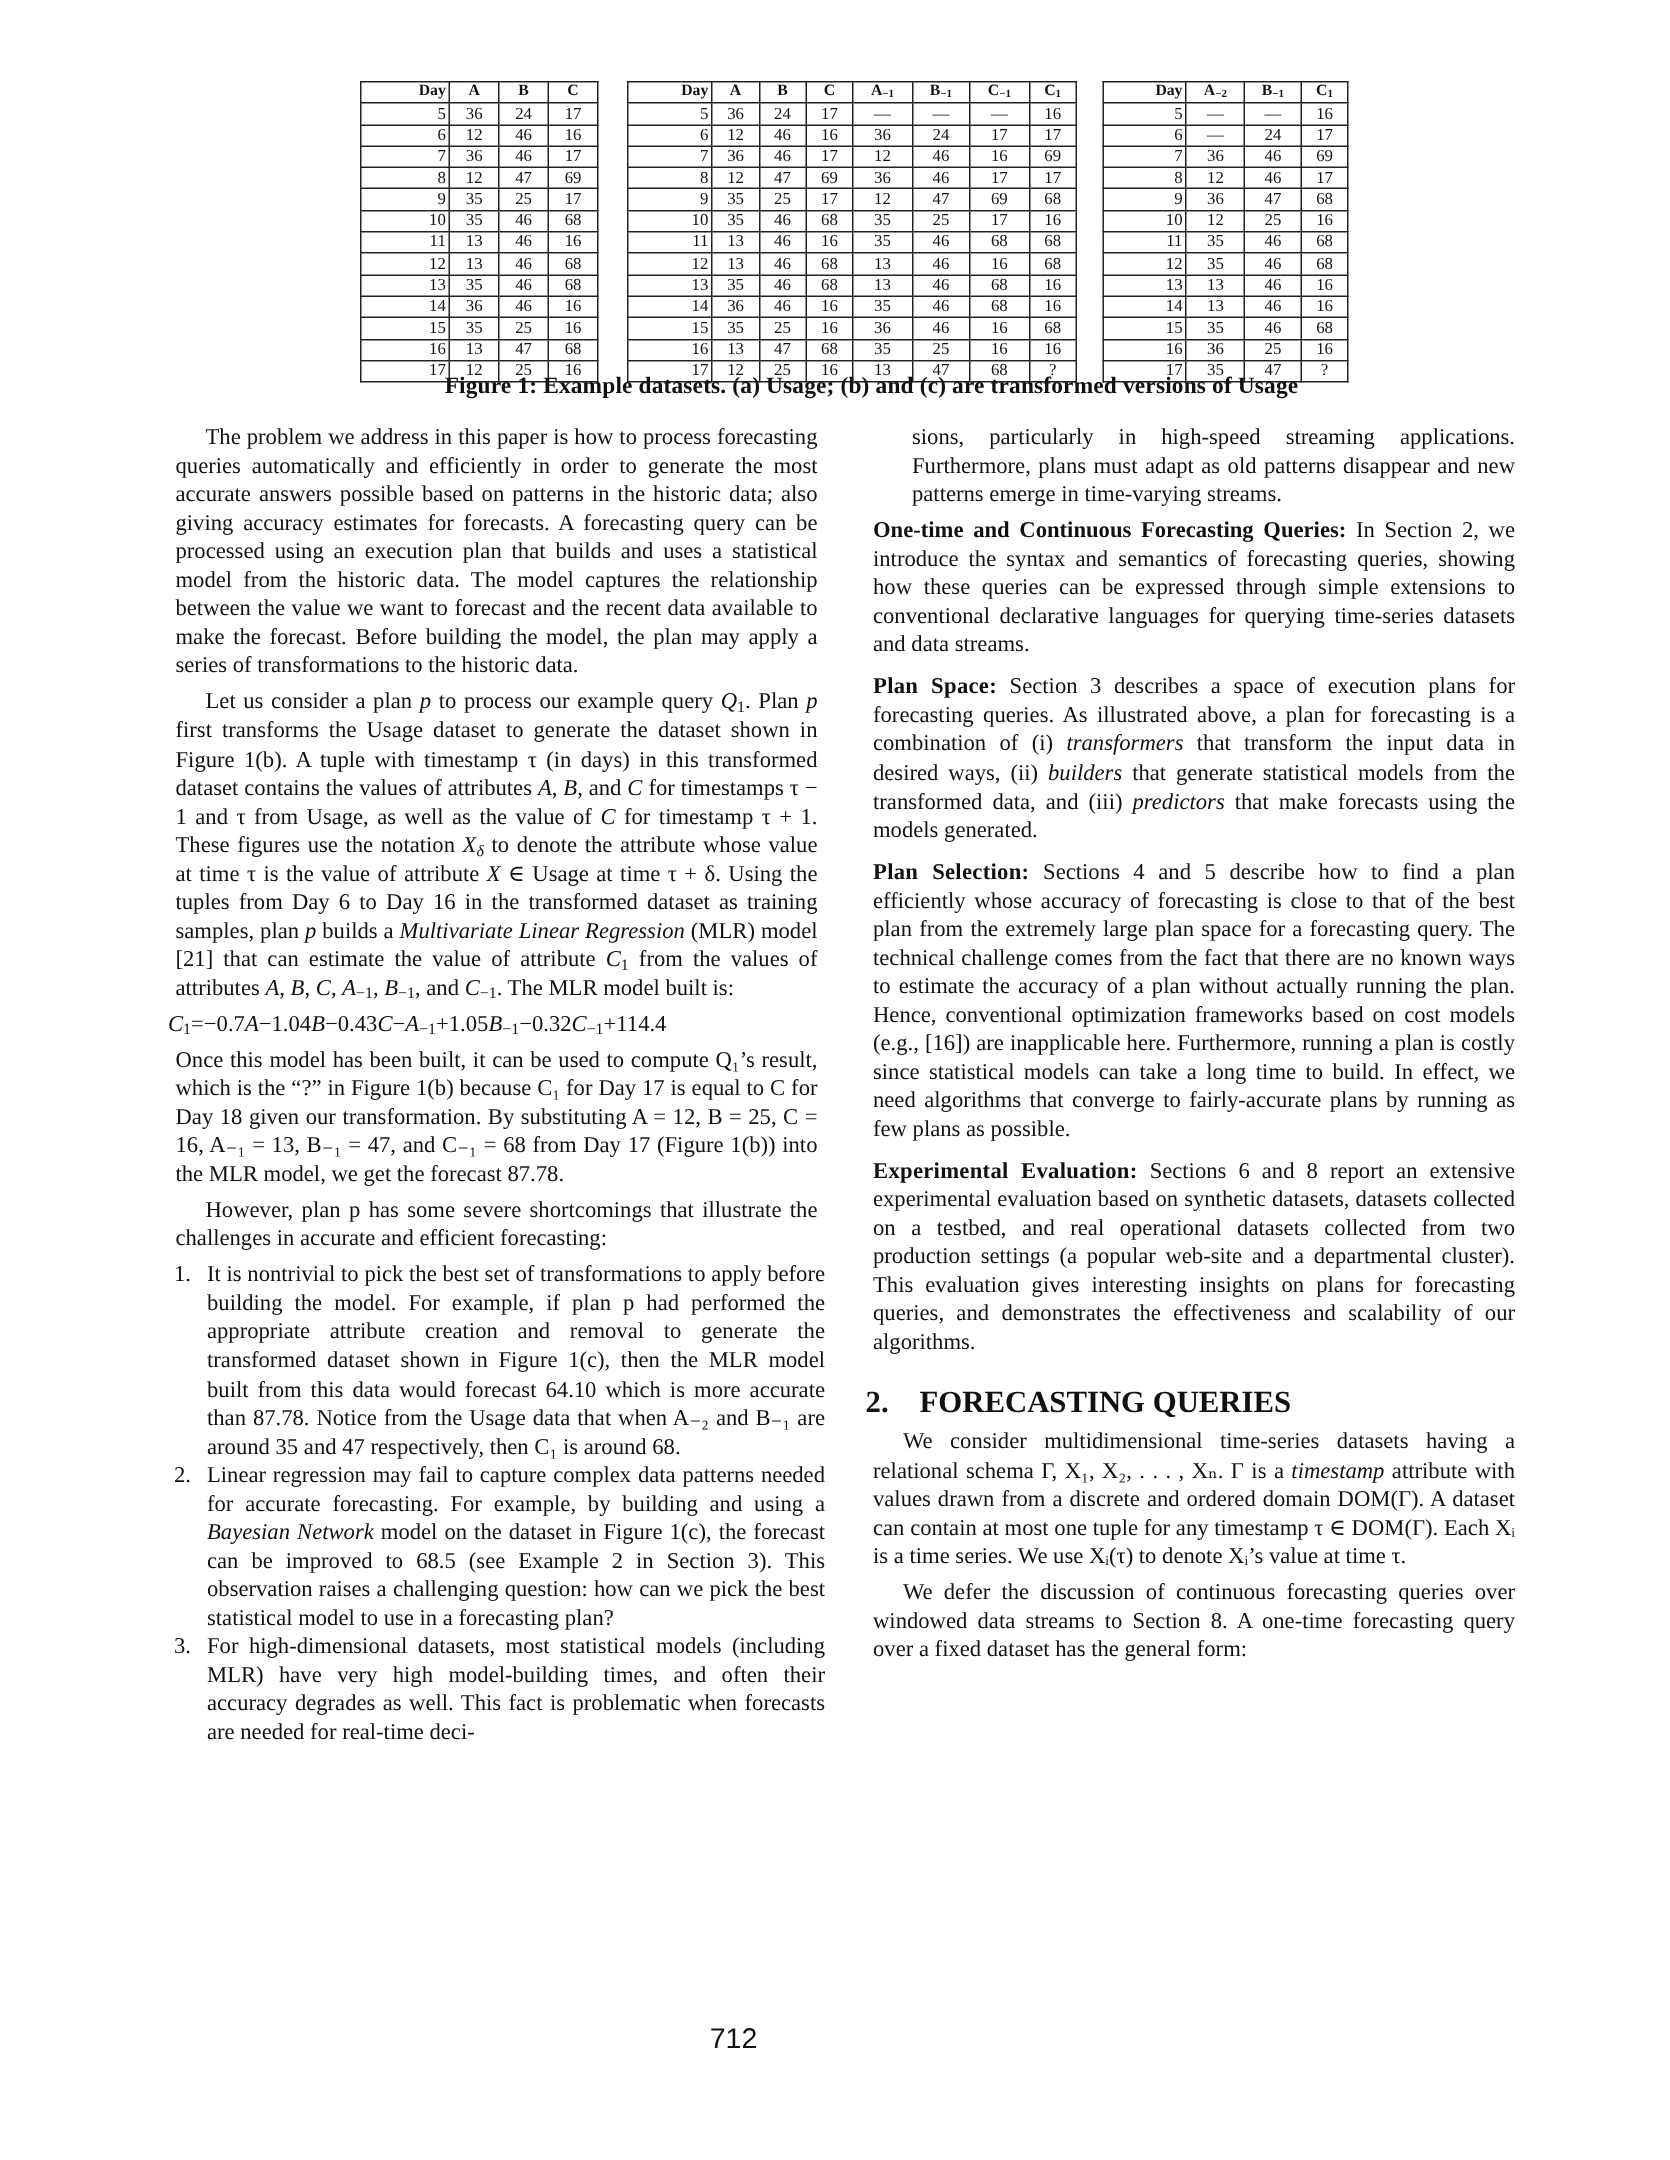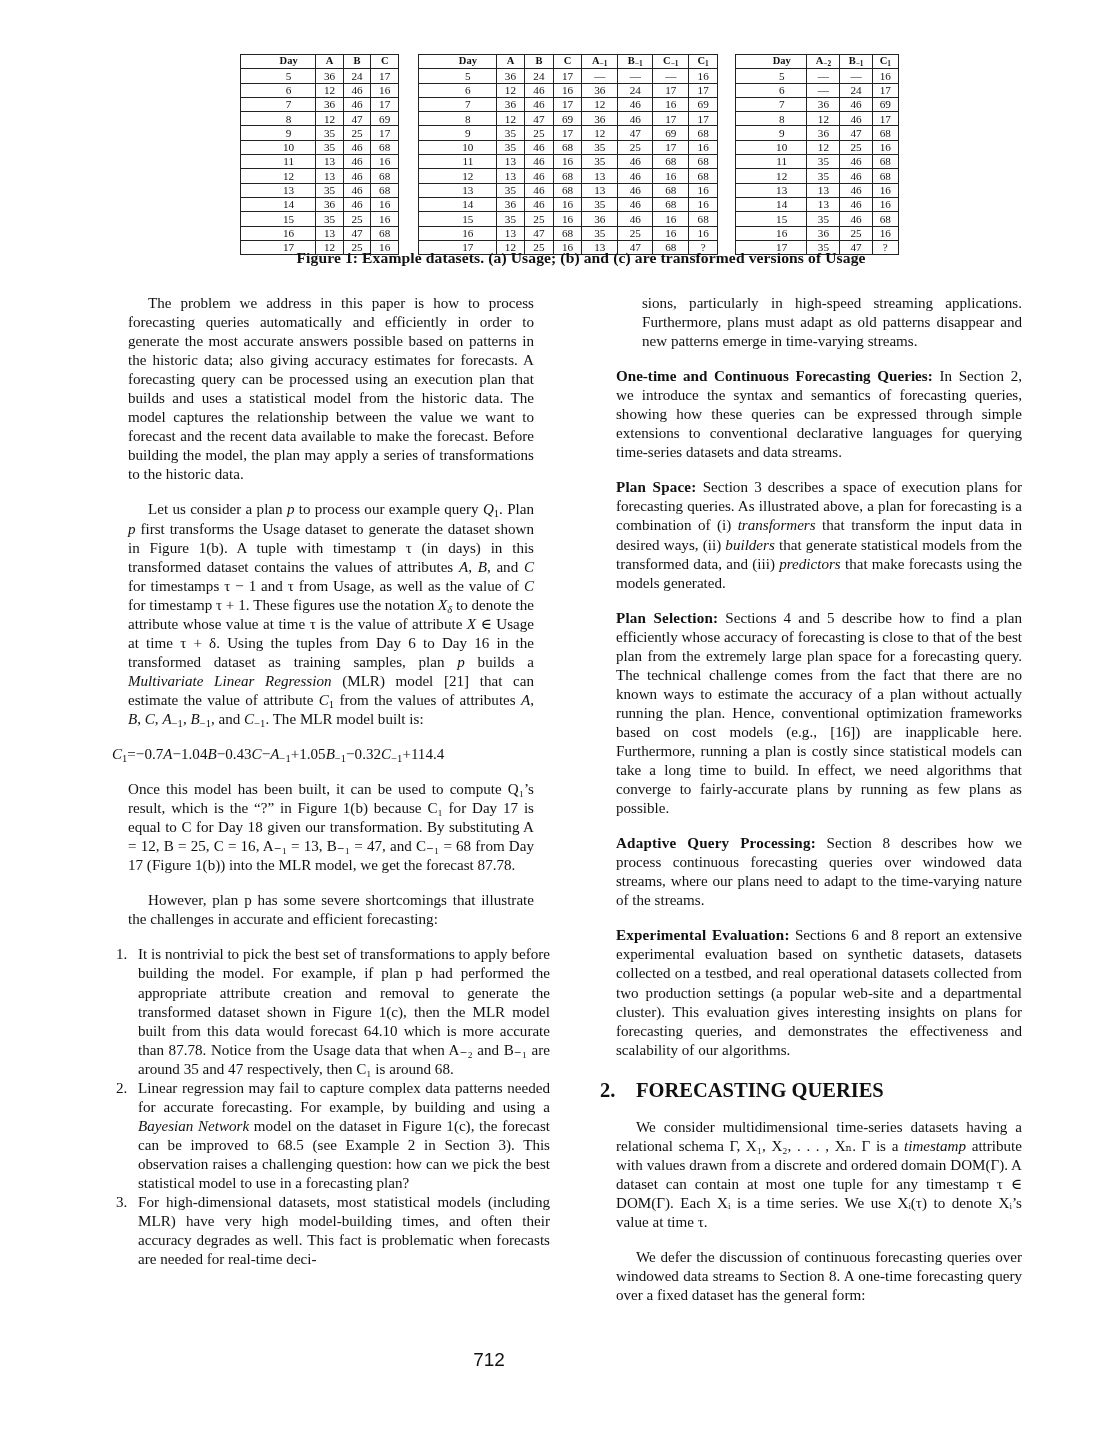"Day" table.ds td:first-child, table.ds th:first-child { padding-left: 23px -> 8px; text-align: center -> right }
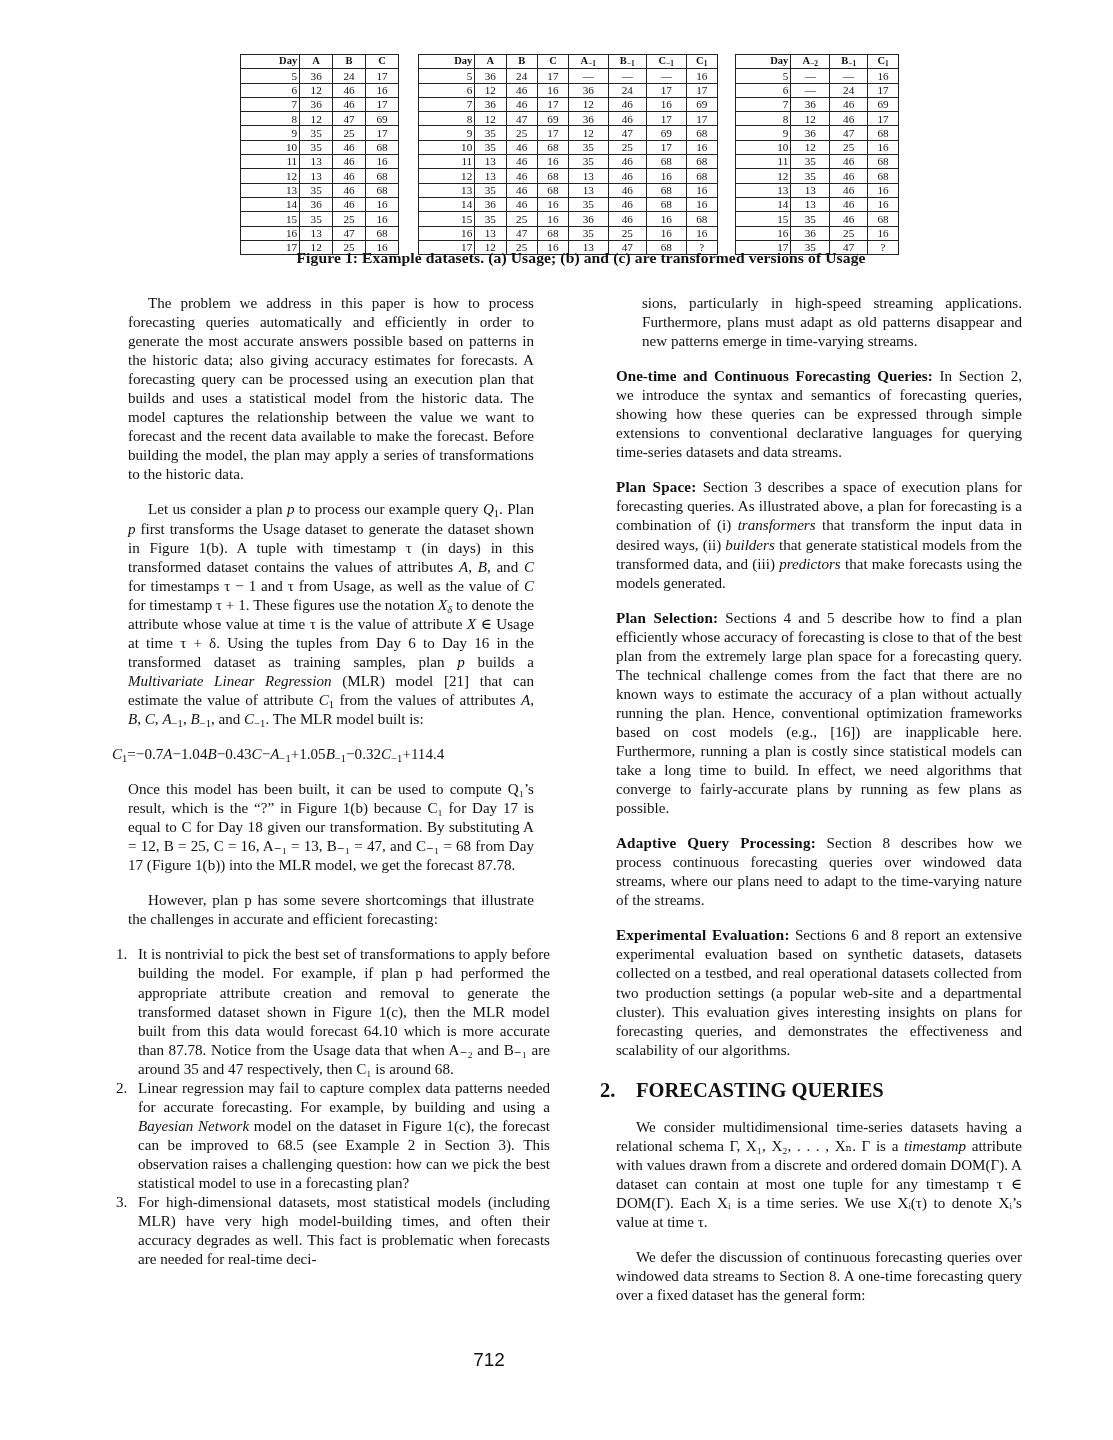"The problem we address in" .col p { margin: 16px -> 5px }
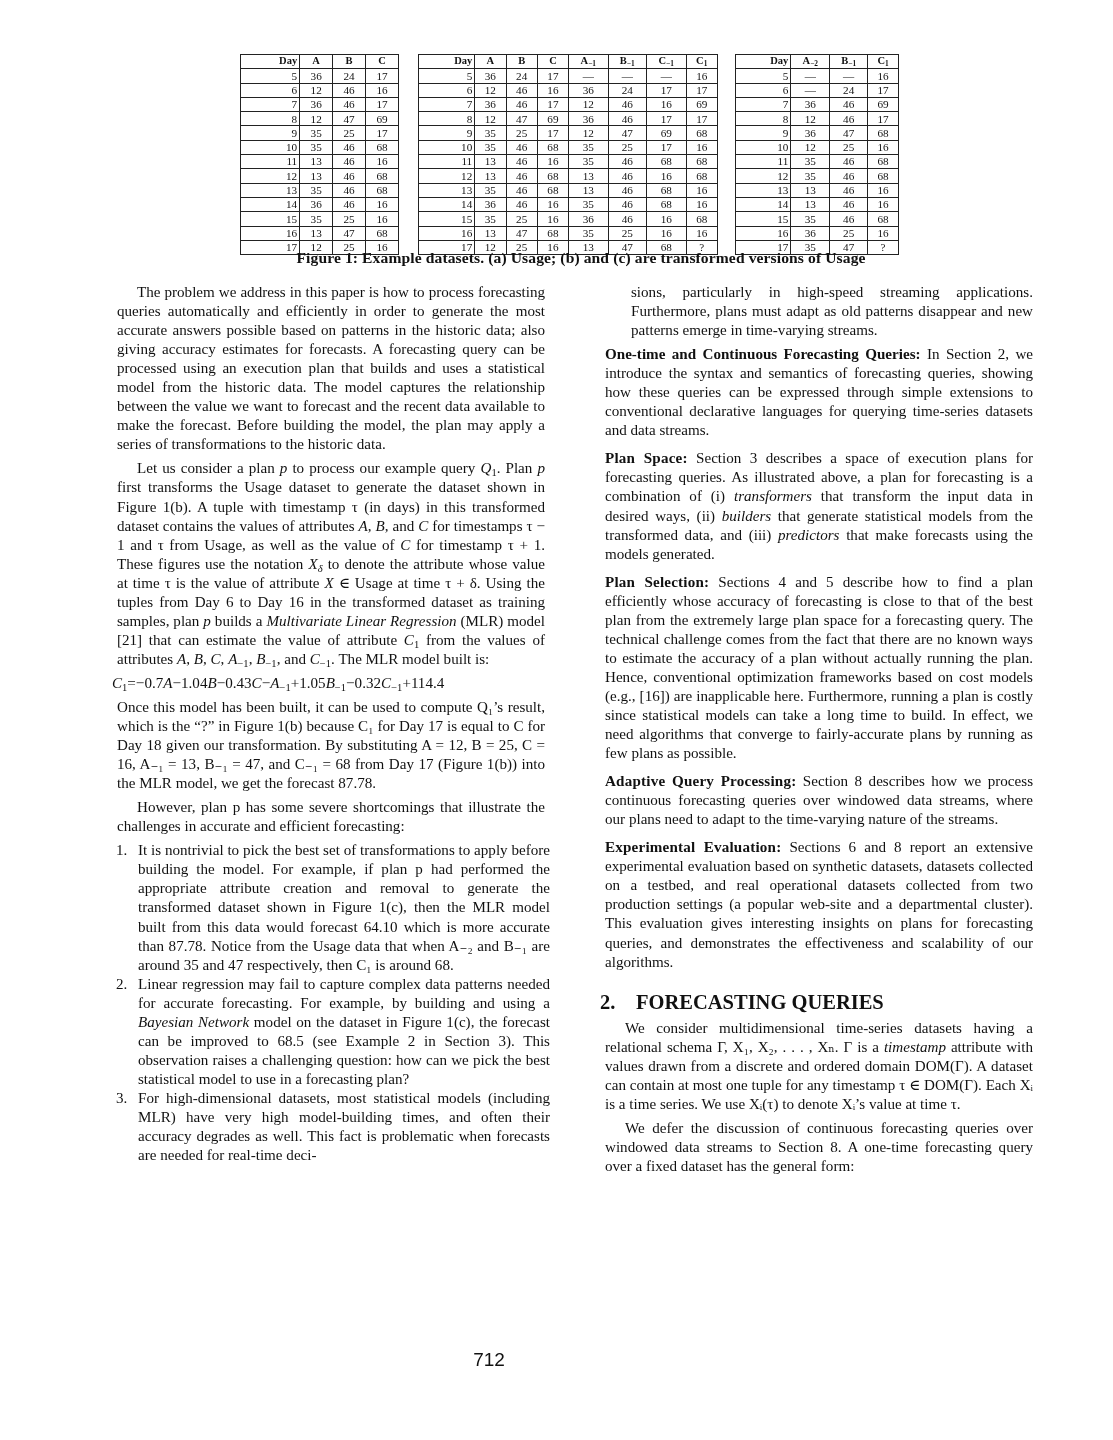"sions, particularly in high-speed" .col.right { left: 600px -> 577px }
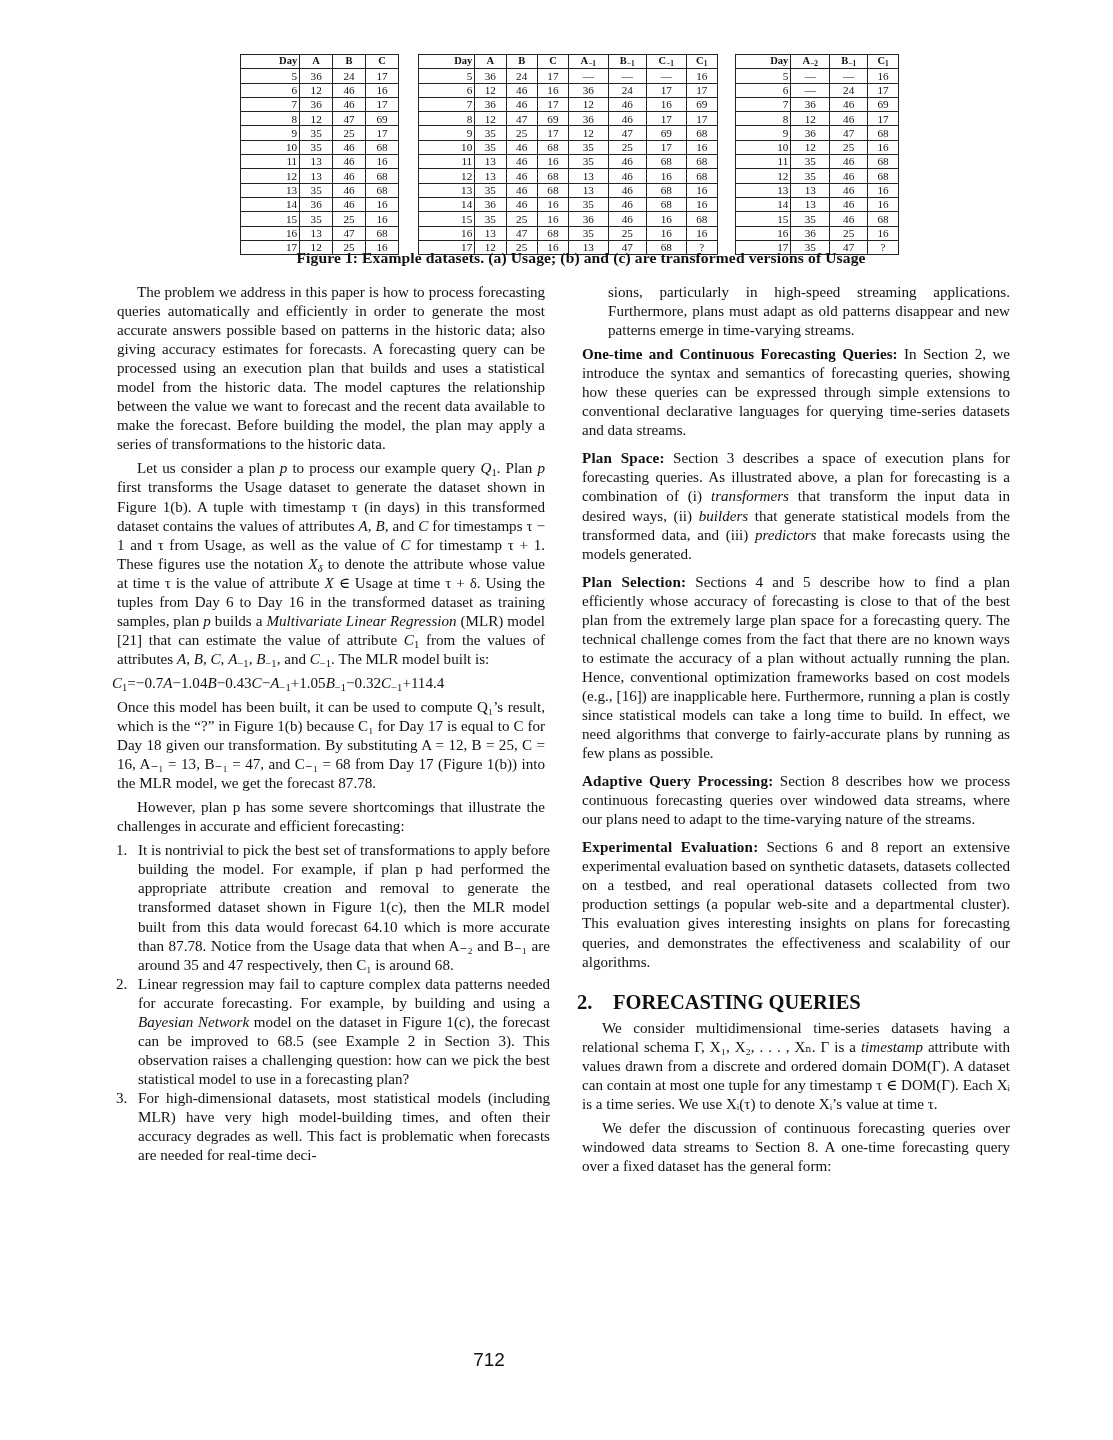"Adaptive Query Processing: Section 8" p.para-block { html: <p><b>Adaptive Query Processing:</b><span> Section 8 describes how we process continuous forecasting queries over windowed data streams, where our plans need to adapt to the time-varying nature of the streams.</span></p> -> none }
